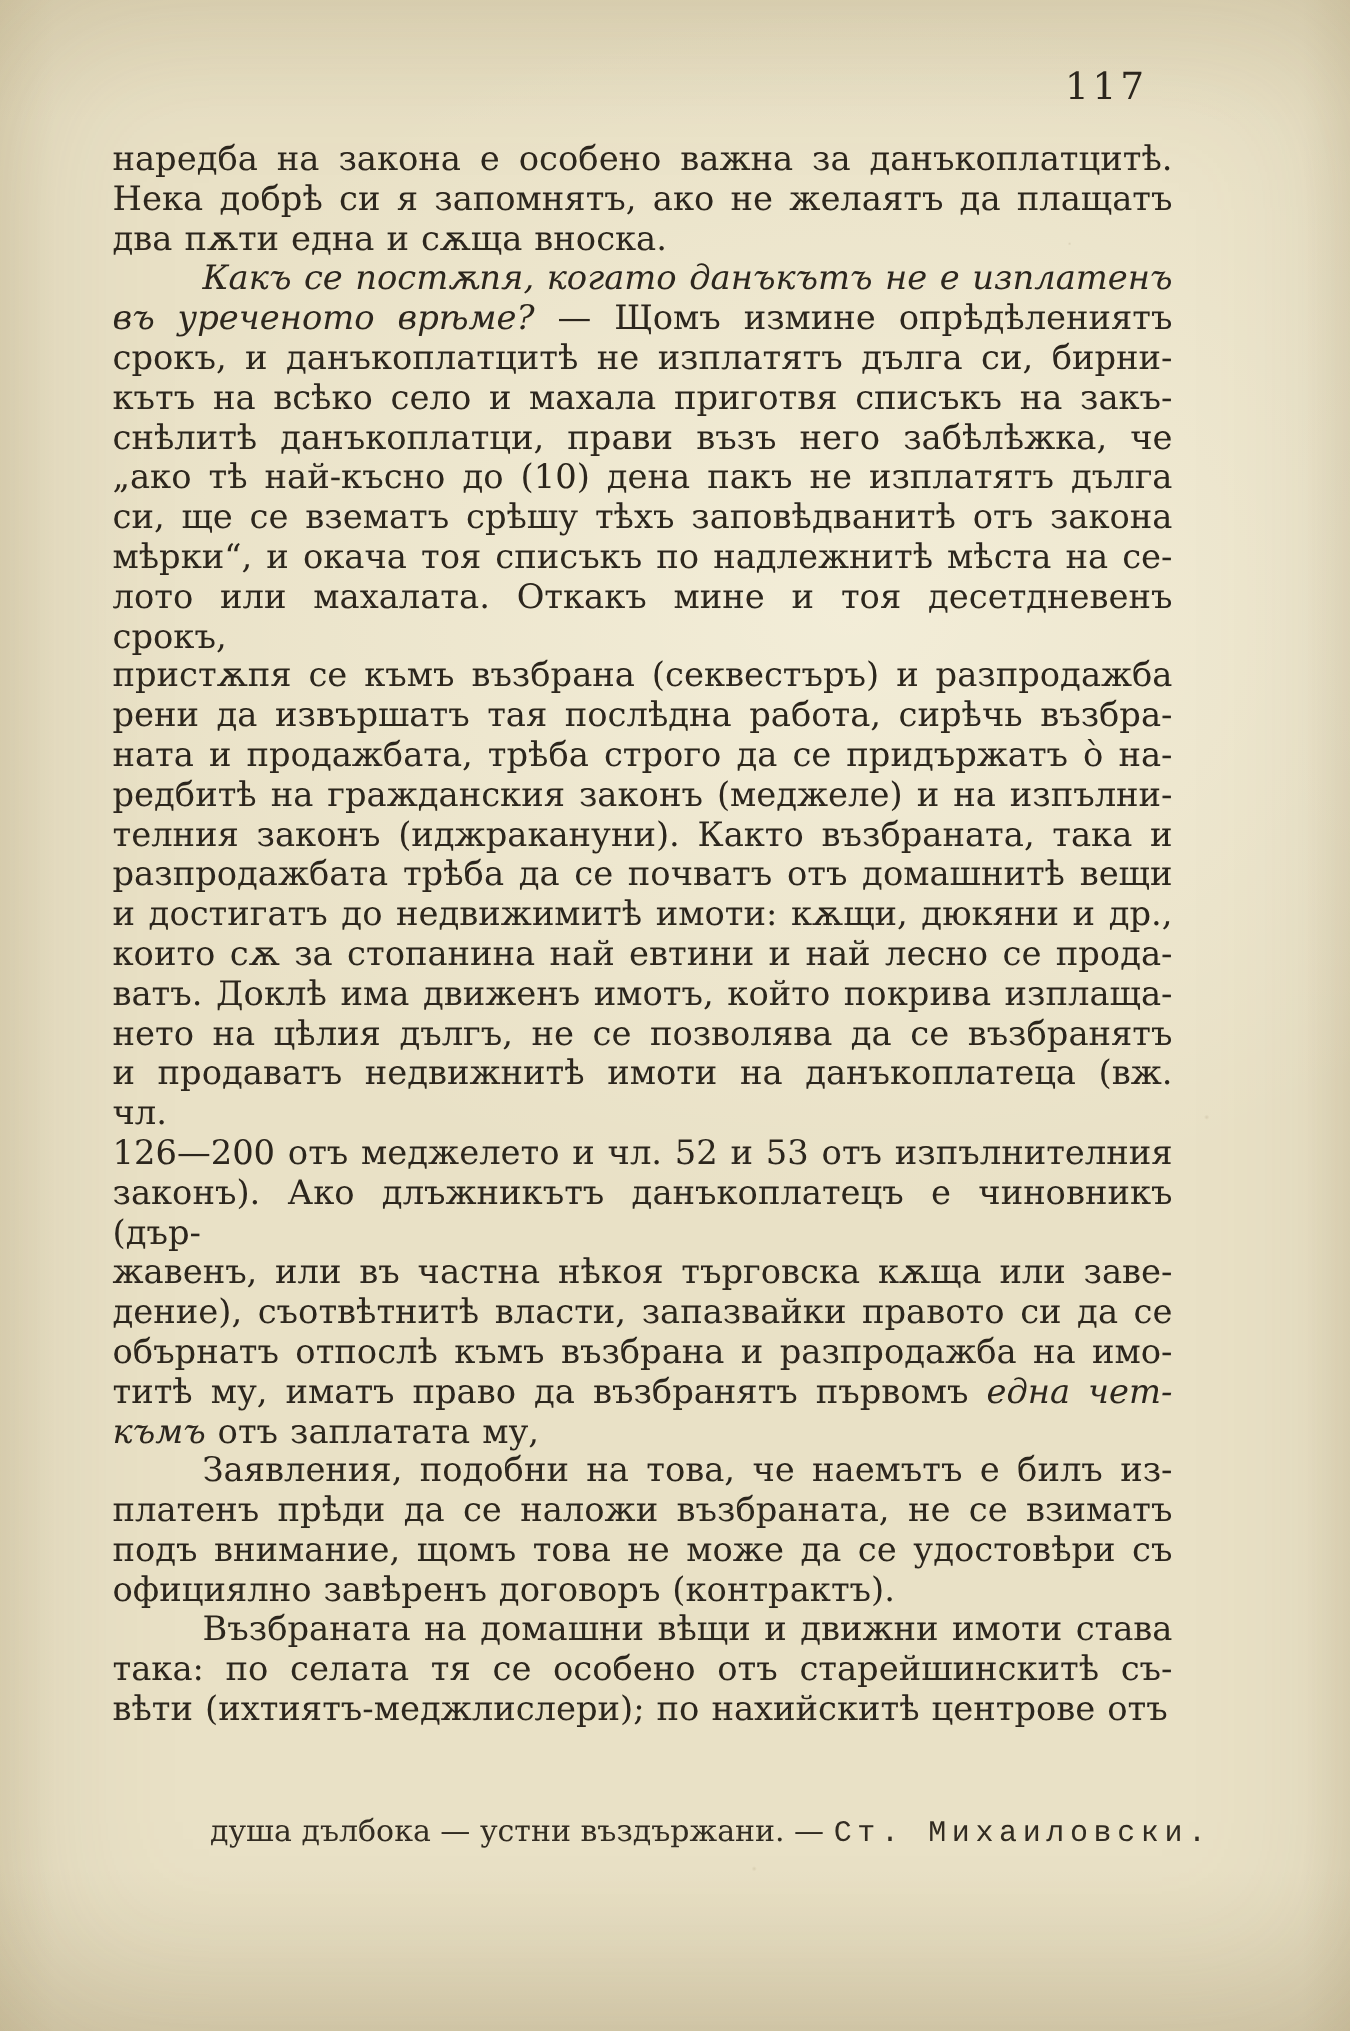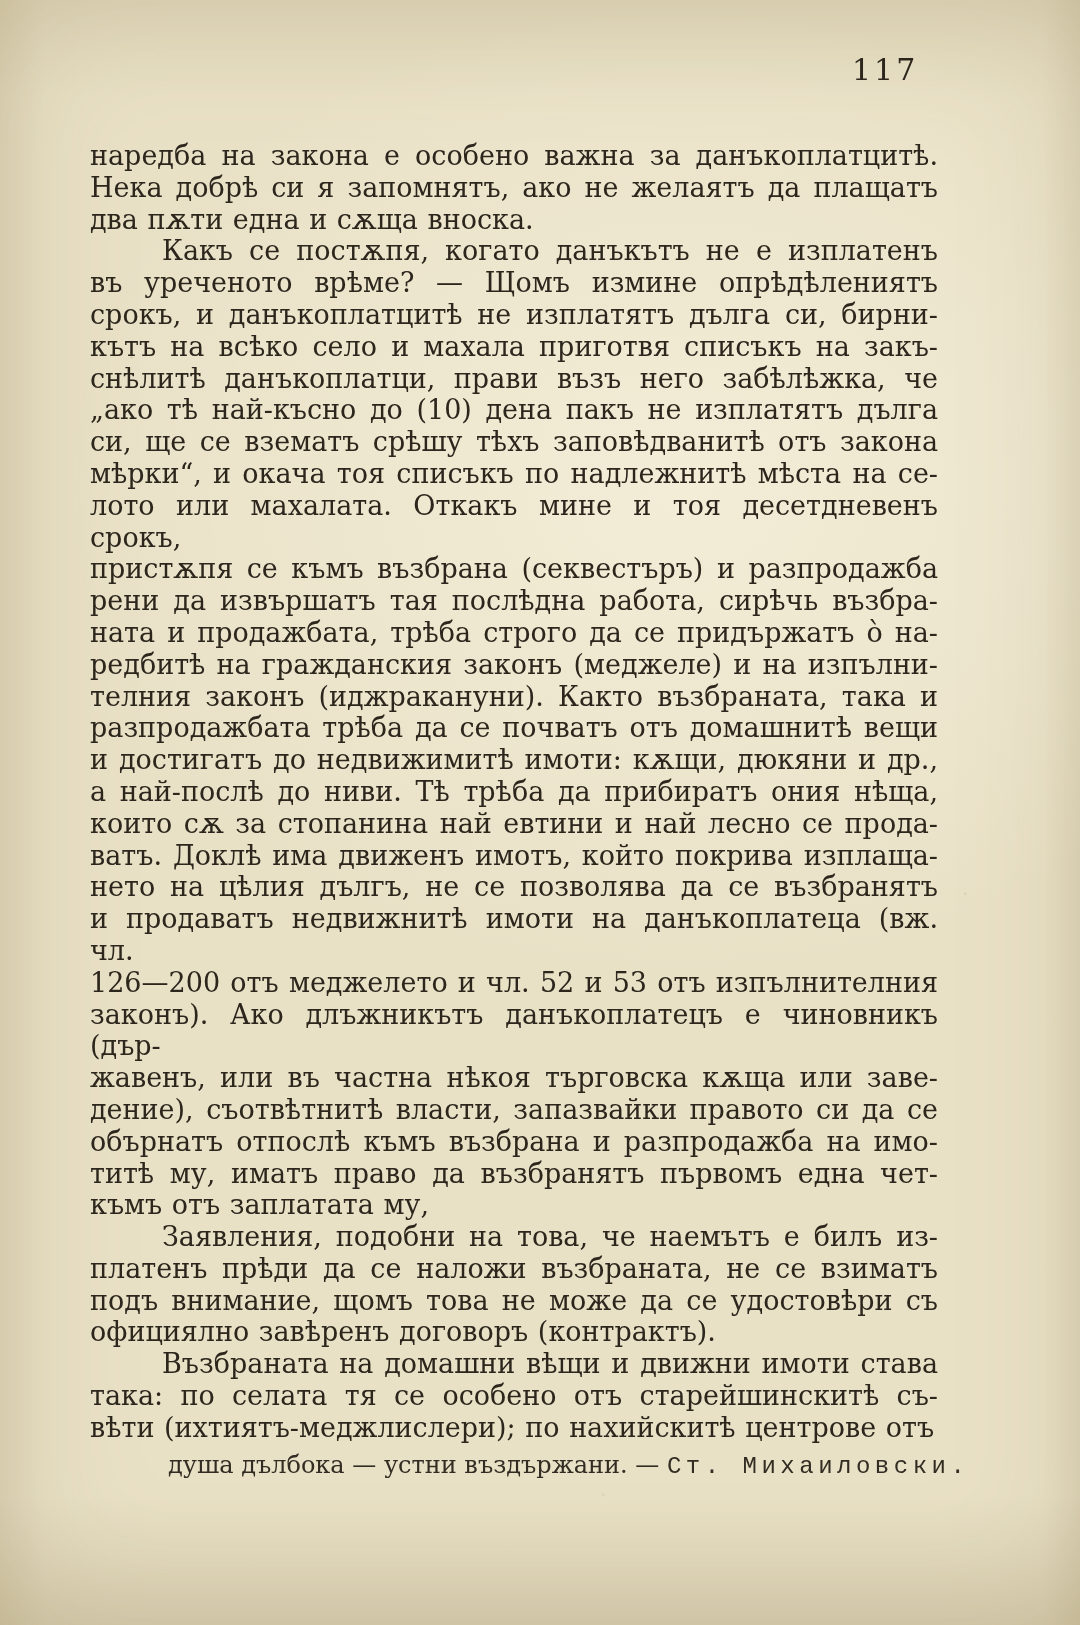"наредба на закона е особено" .body-text { margin-top: 28px -> none }
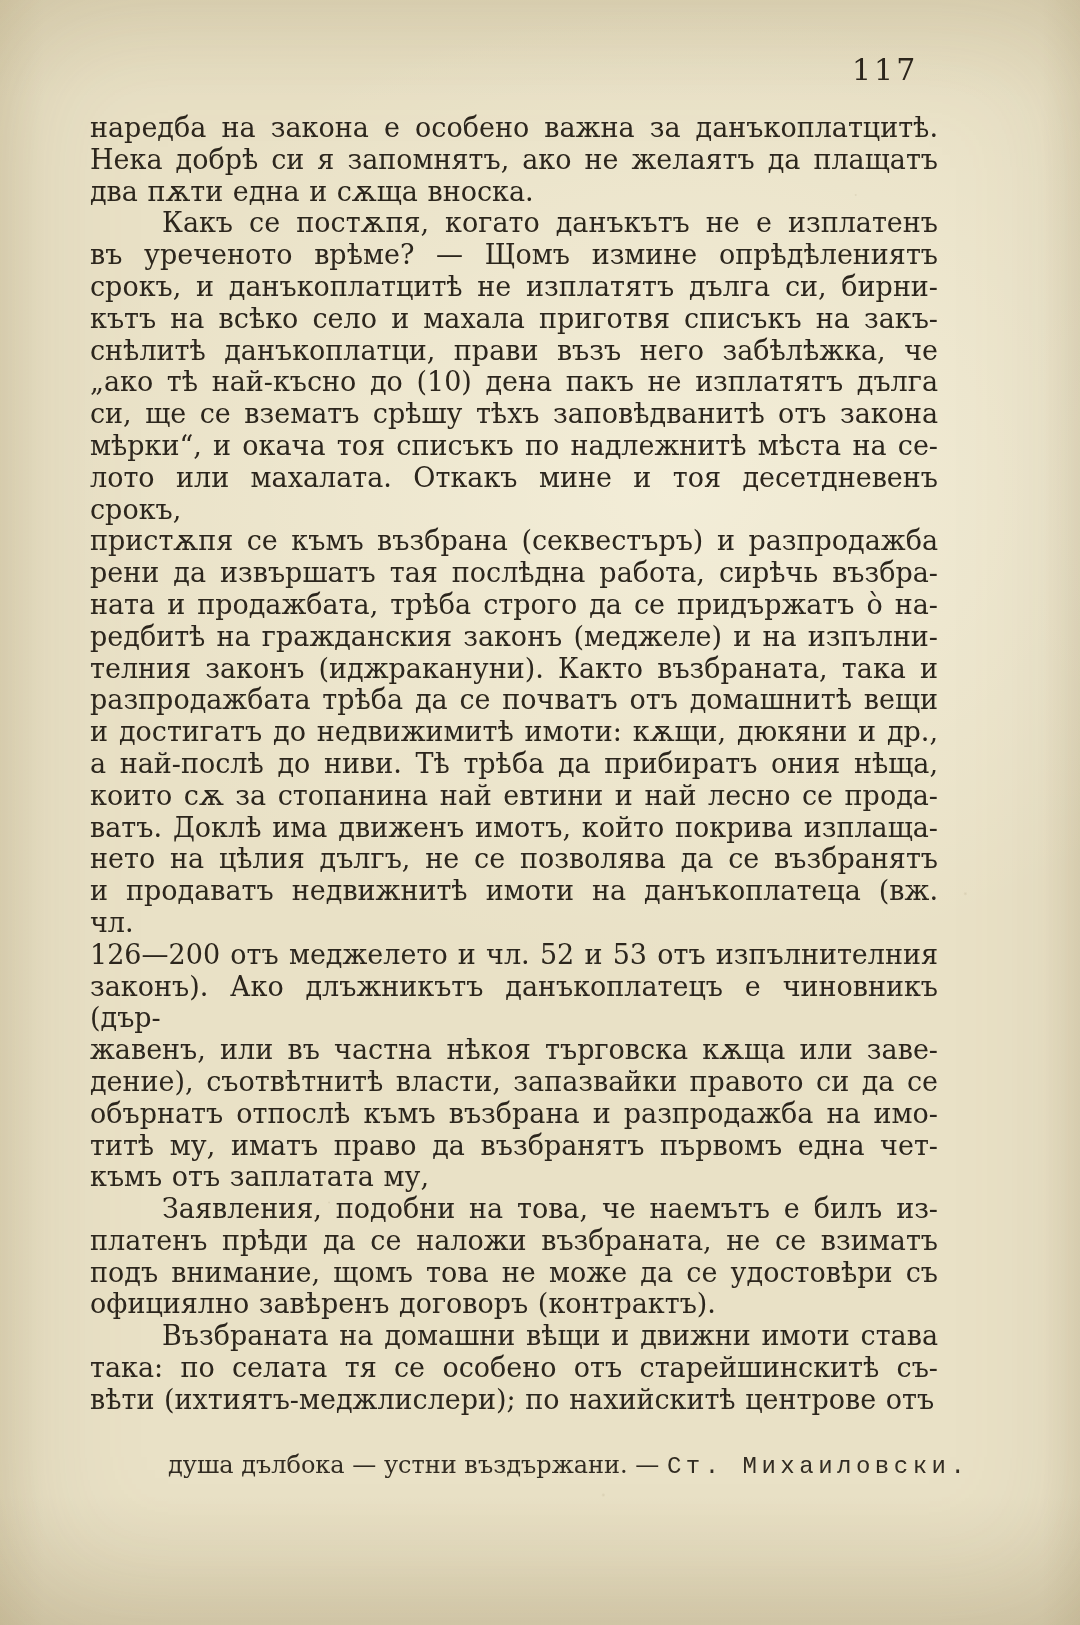"Какъ се постѫпя, когато данъкътъ" .it { font-style: none -> italic }
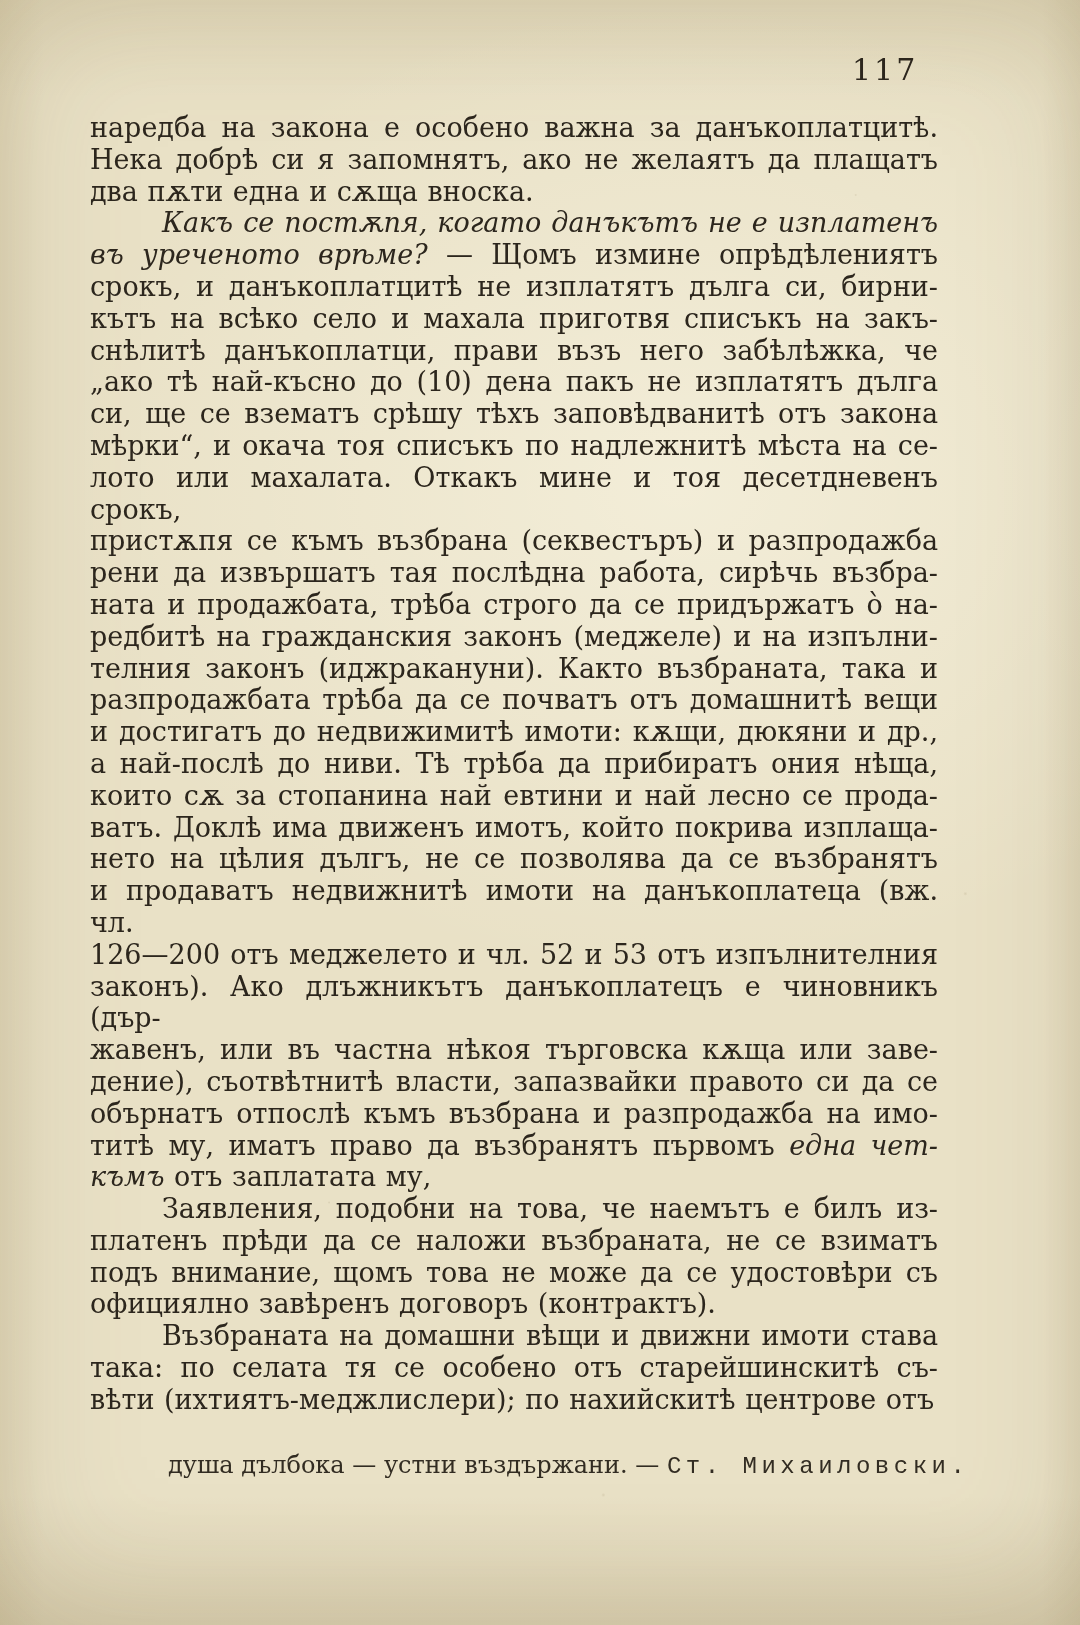"а най-послѣ до ниви. Тѣ" div.line { html: <div><span>а най-послѣ до ниви. Тѣ трѣба да прибиратъ ония нѣща,</span></div> -> none }
